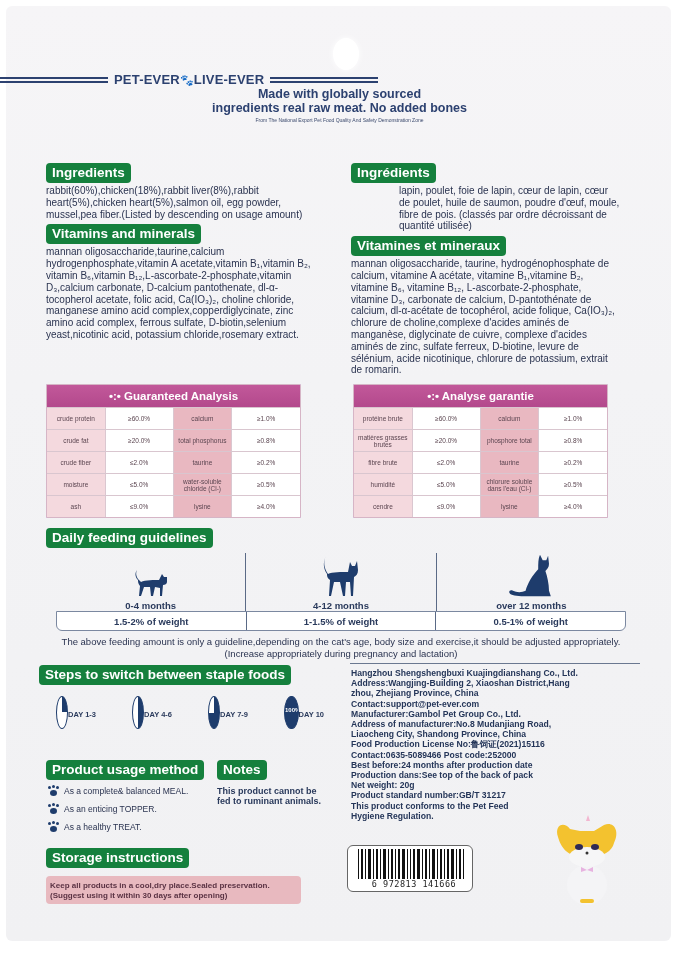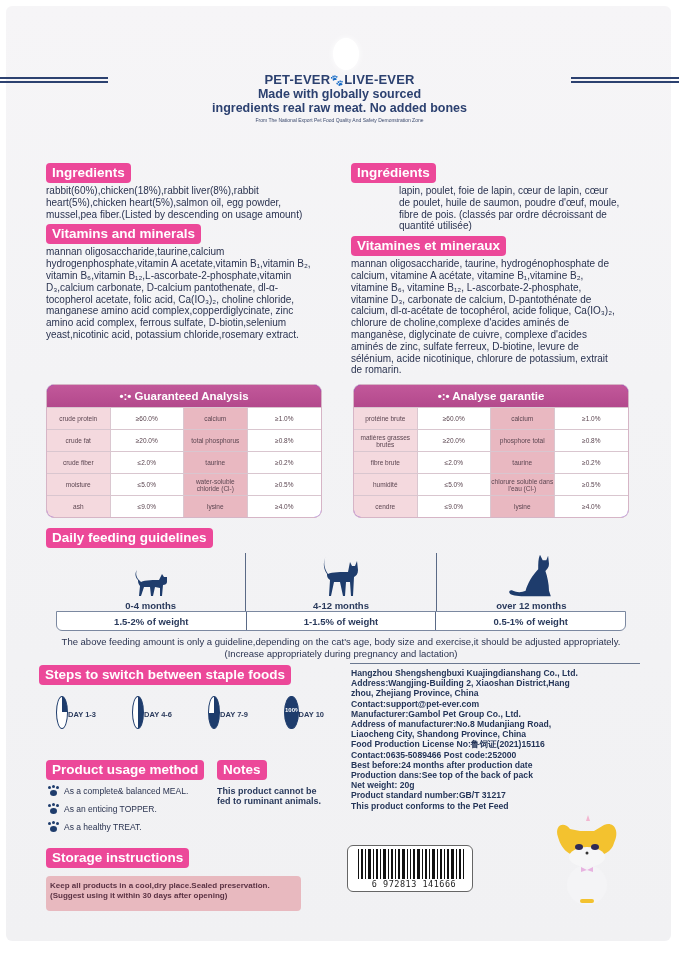"PET-EVER🐾LIVE-EVER" .brand-row { justify-content: space-between -> flex-start }
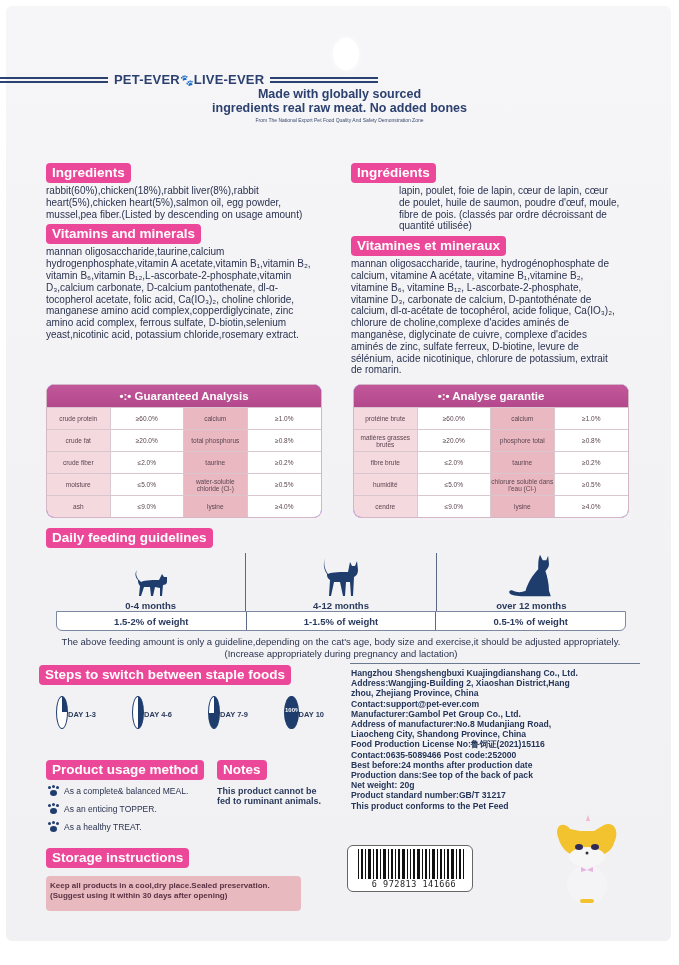"Ingredients" .sec-title { background: #ec4899 -> #15803d }
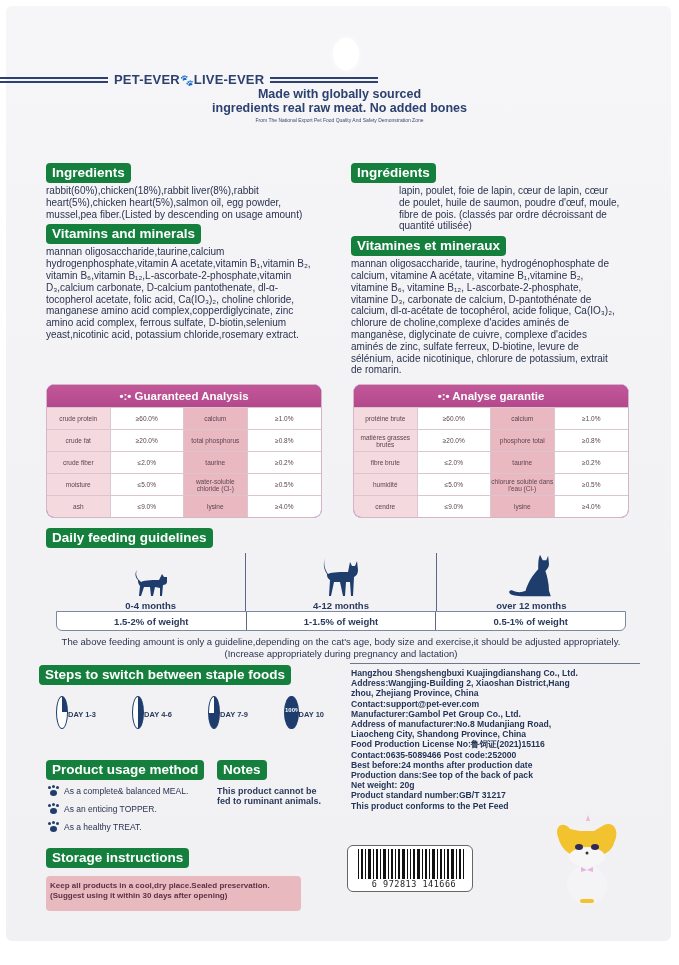"•:• Guaranteed Analysis" .ga { border-radius: 8px -> 1px; width: 276px -> 255px }
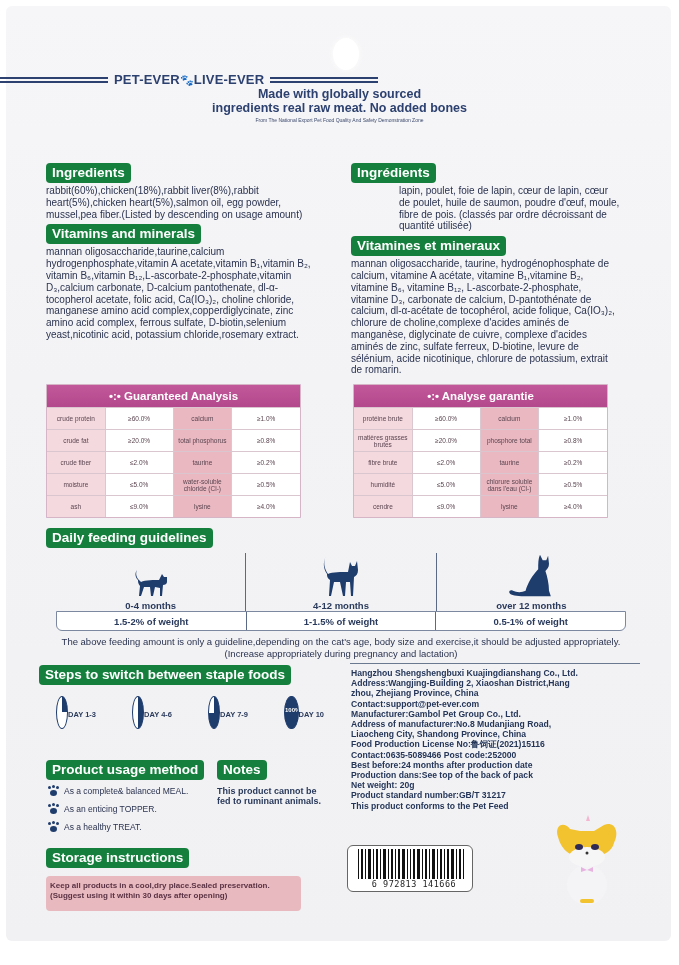"Hygiene Regulation." div { html: none -> <div>Hygiene Regulation.</div> }
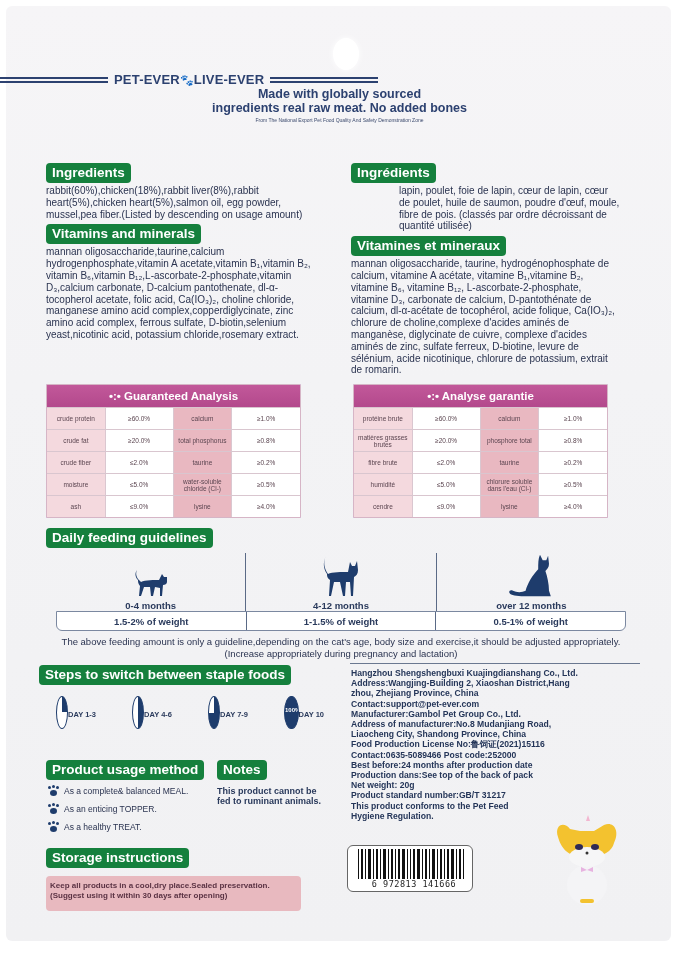"Keep all products in a" .storage-box { height: 35px -> 28px }
